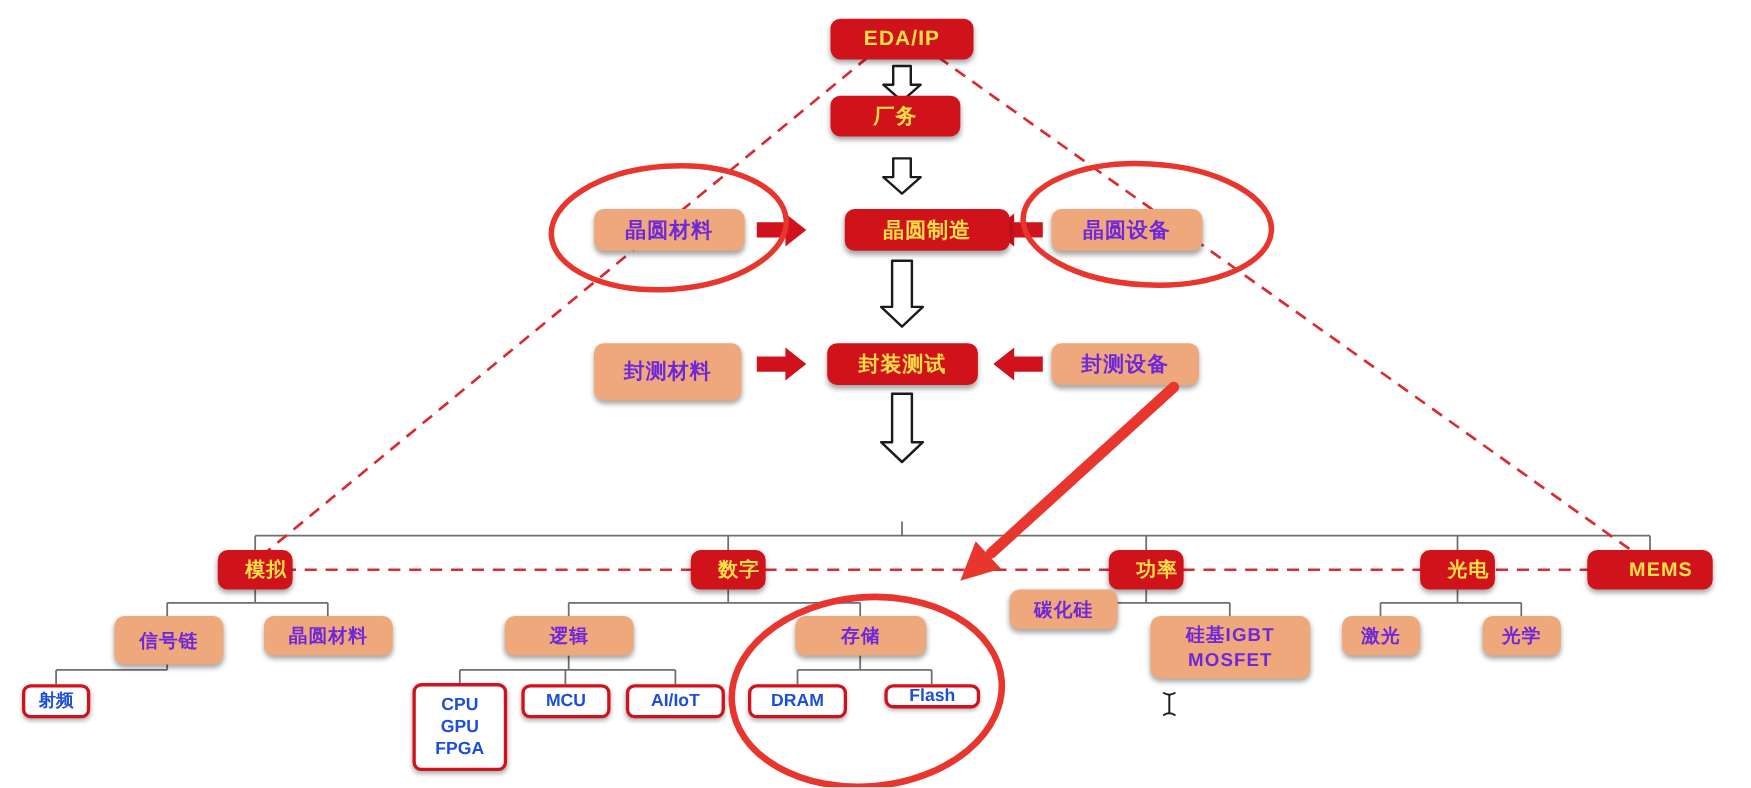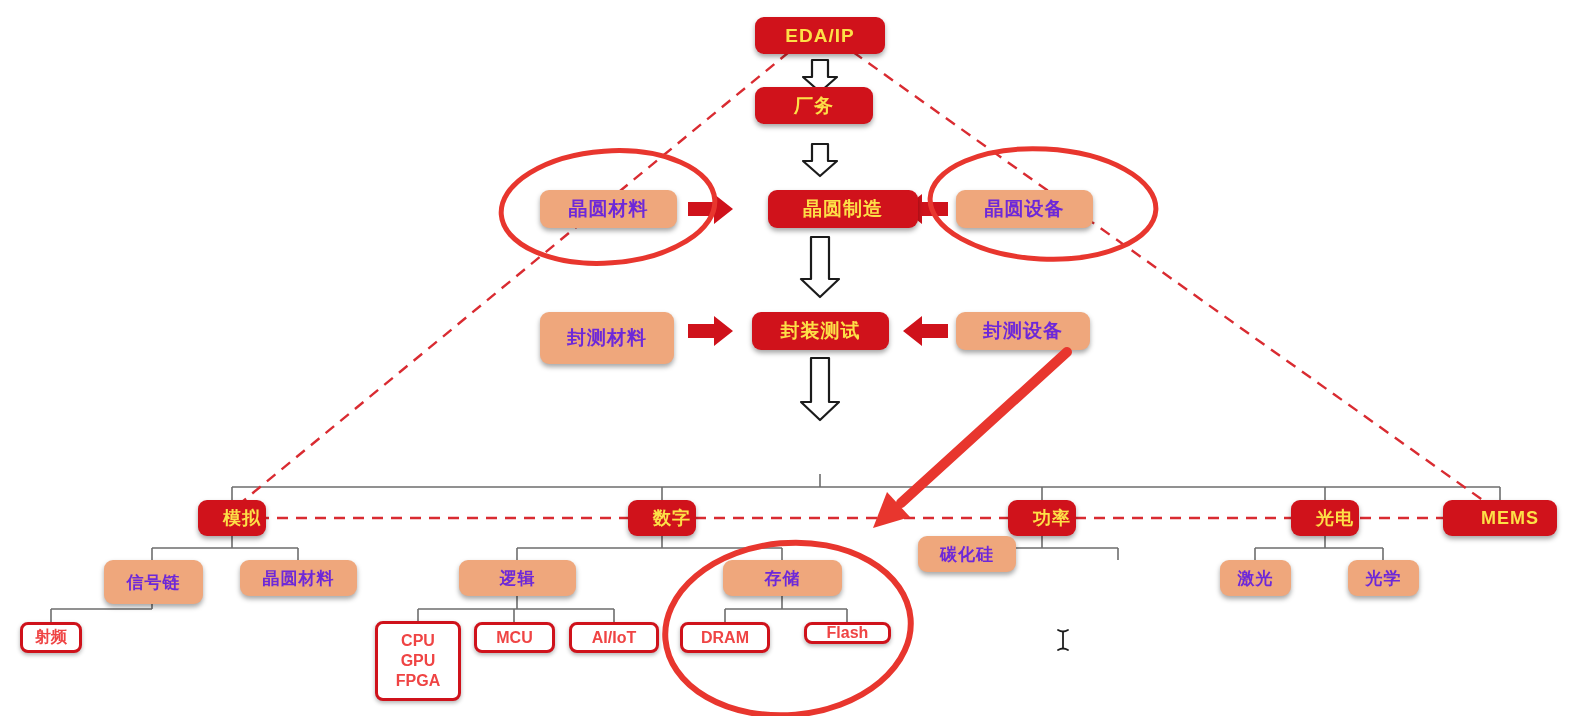"硅基IGBT" div.node { html: none -> <div> <span>硅基IGBT</span> <span>MOSFET</span> </div> }
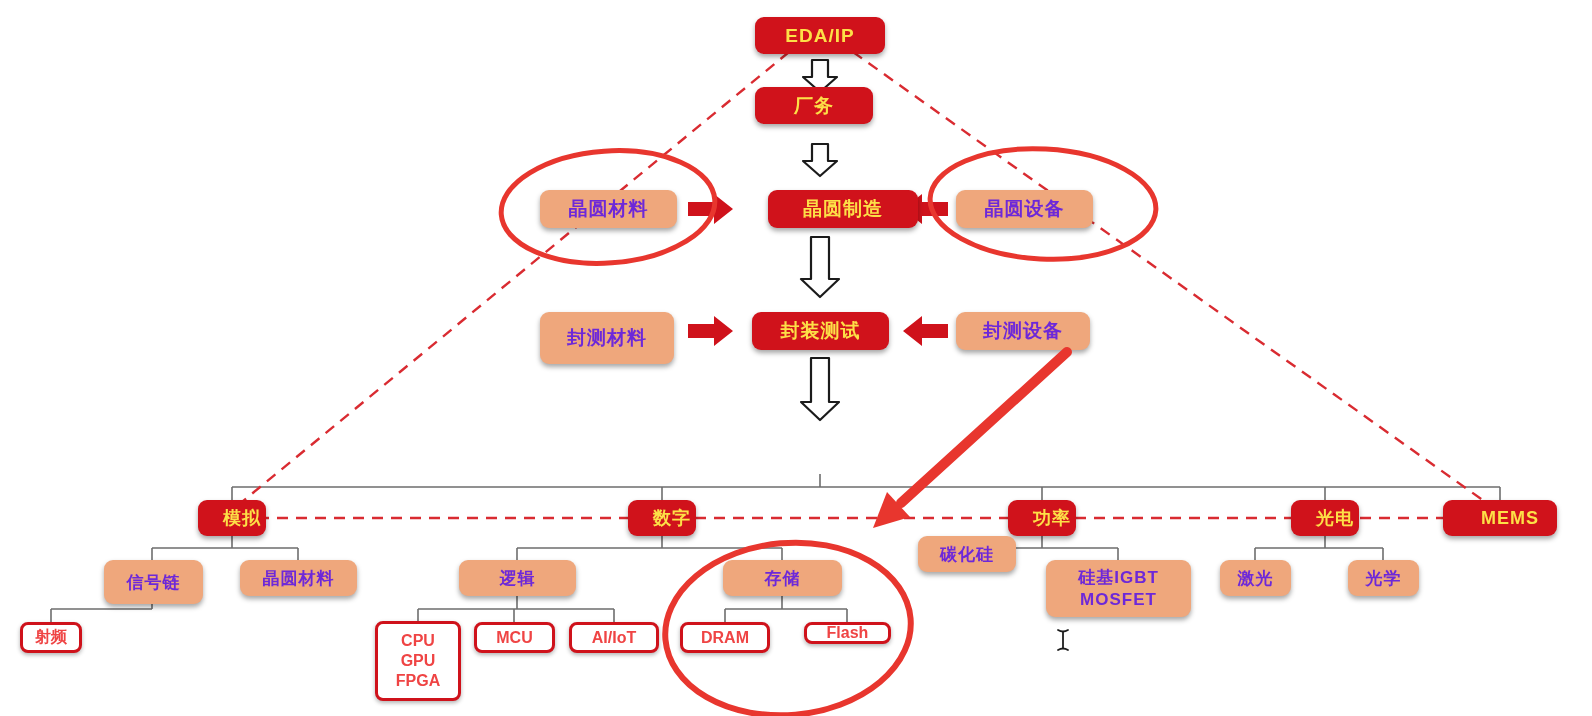"射频" .white { color: #ef4444 -> #1d4ed8 }
